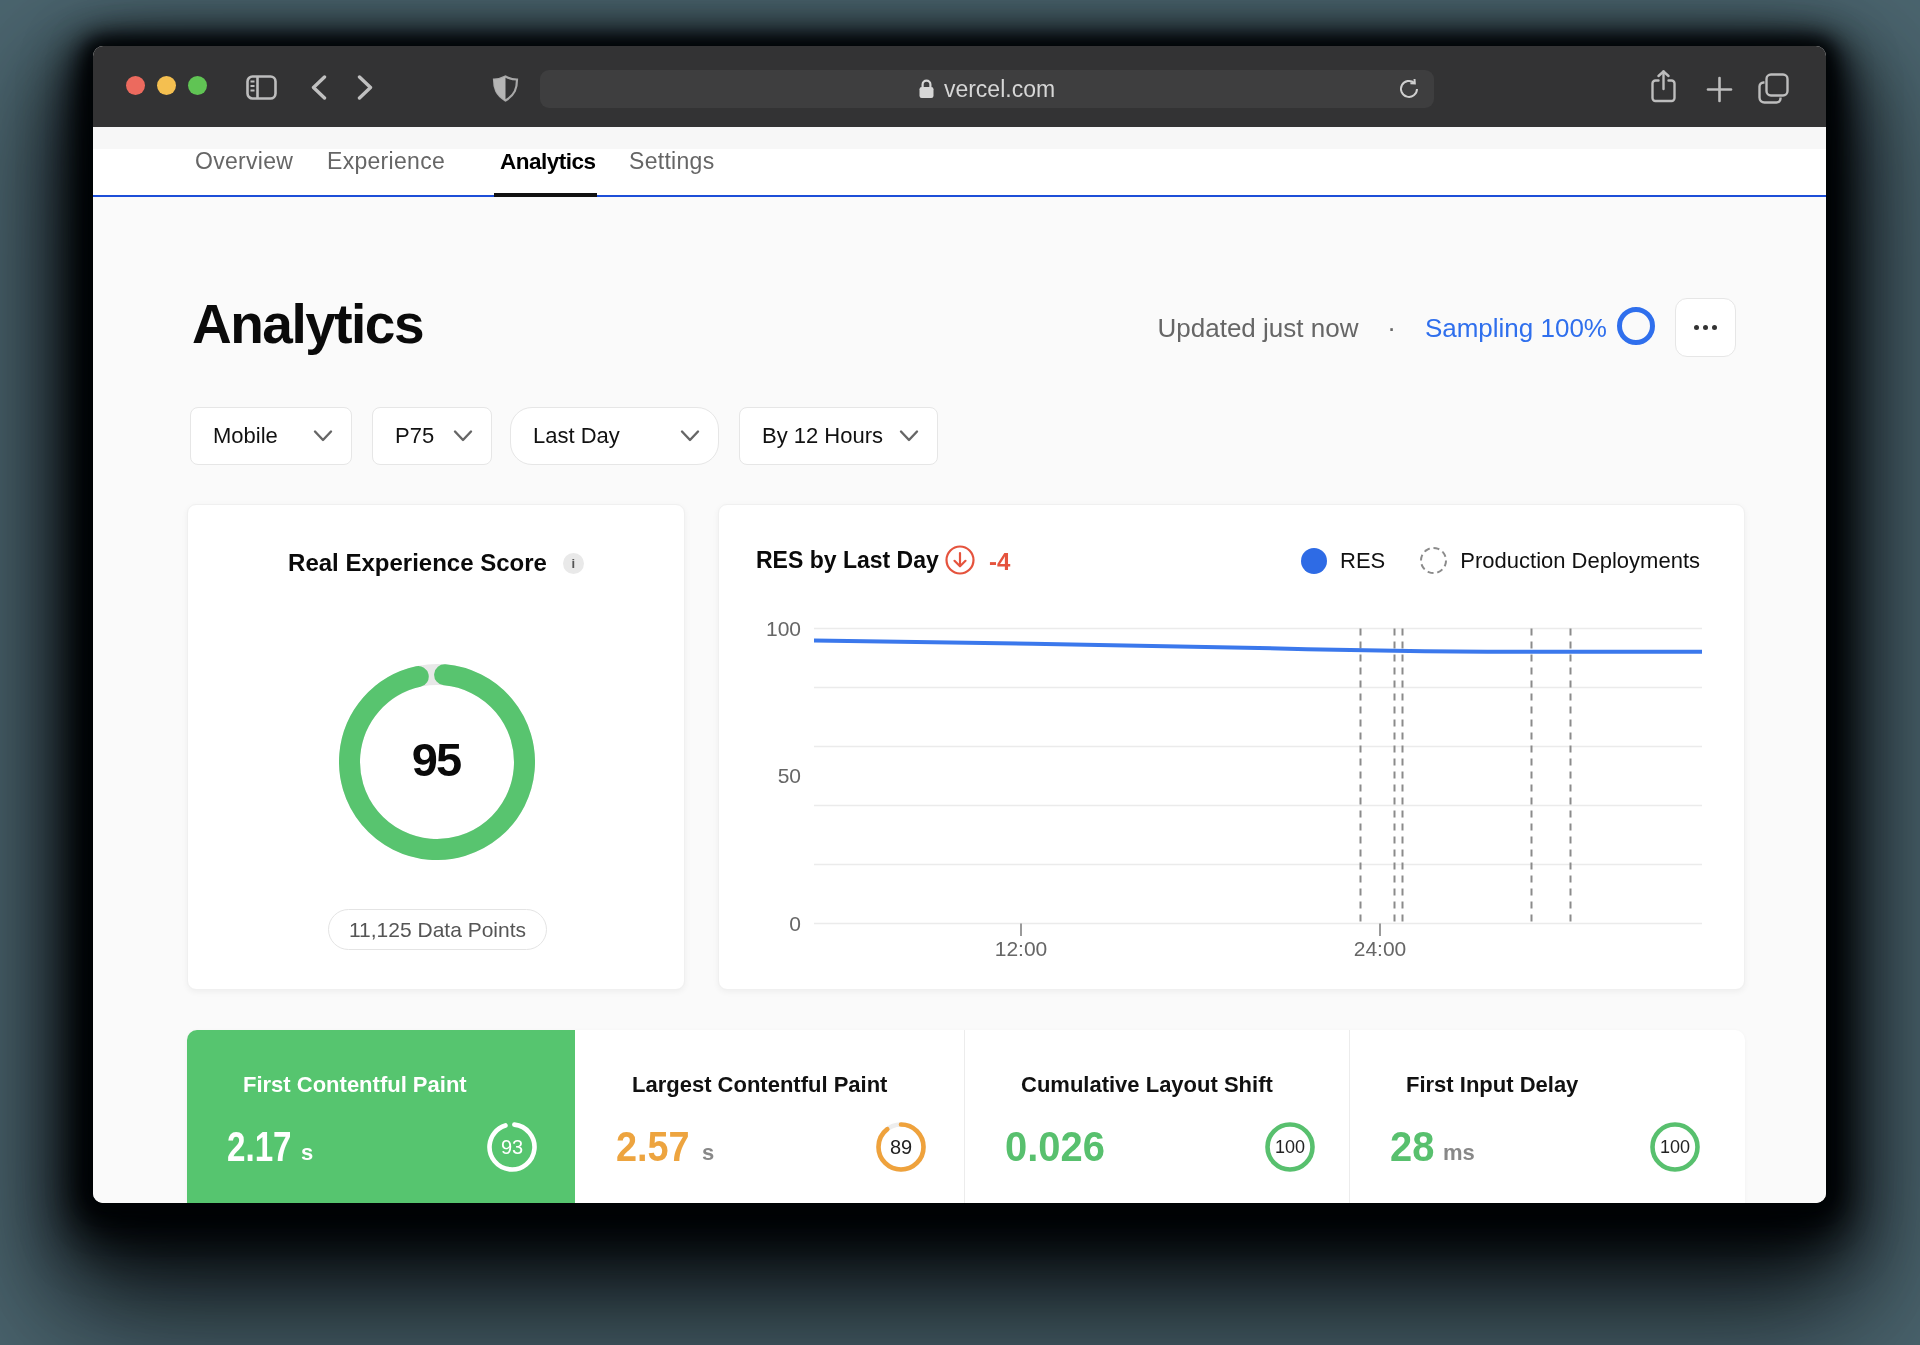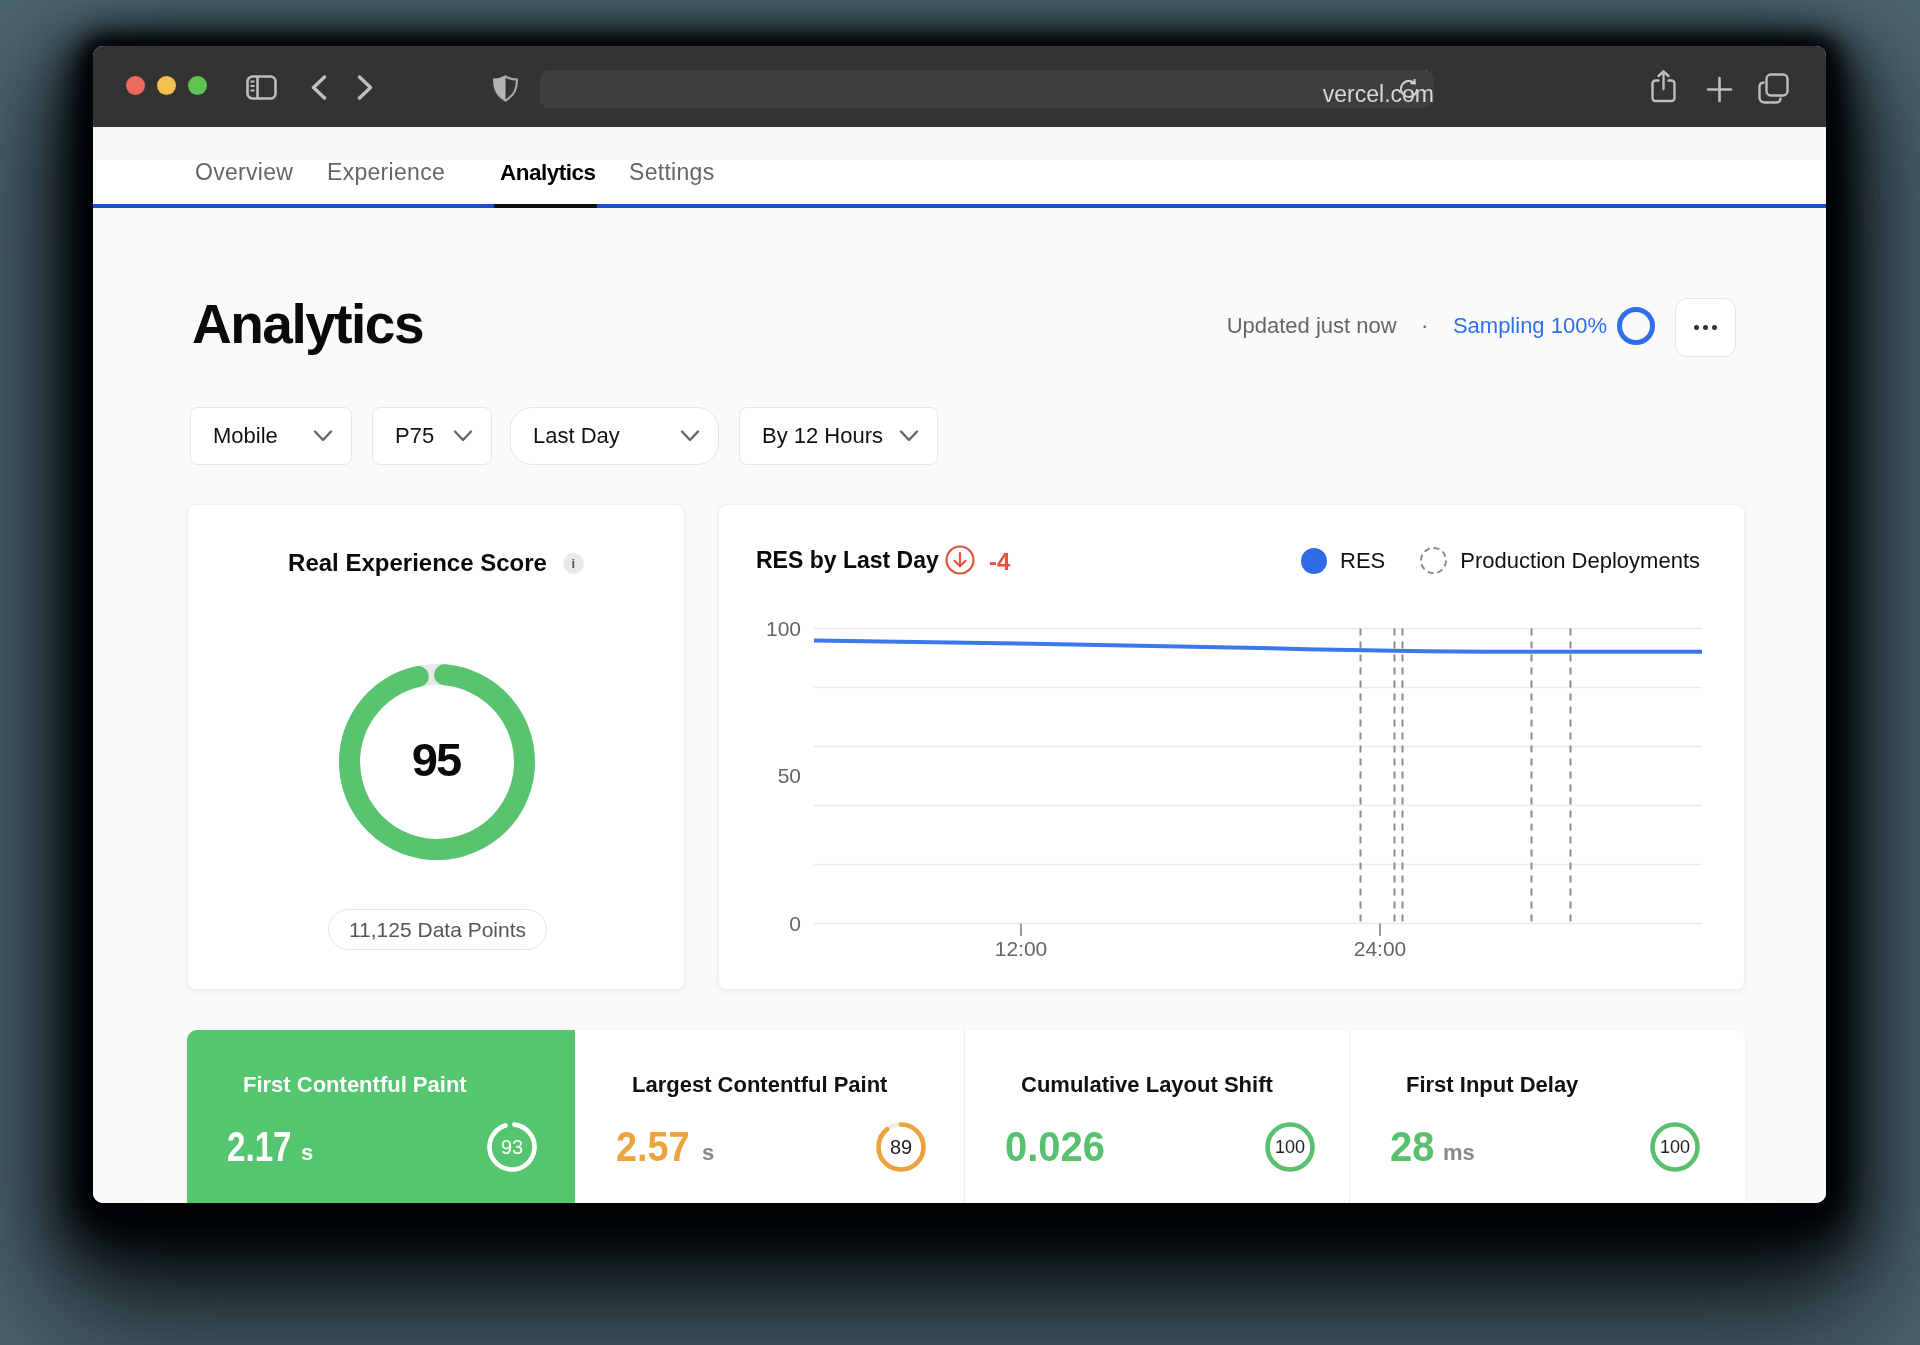"vercel.com" .urltext { align-items: flex-end -> center; flex-direction: column -> none }
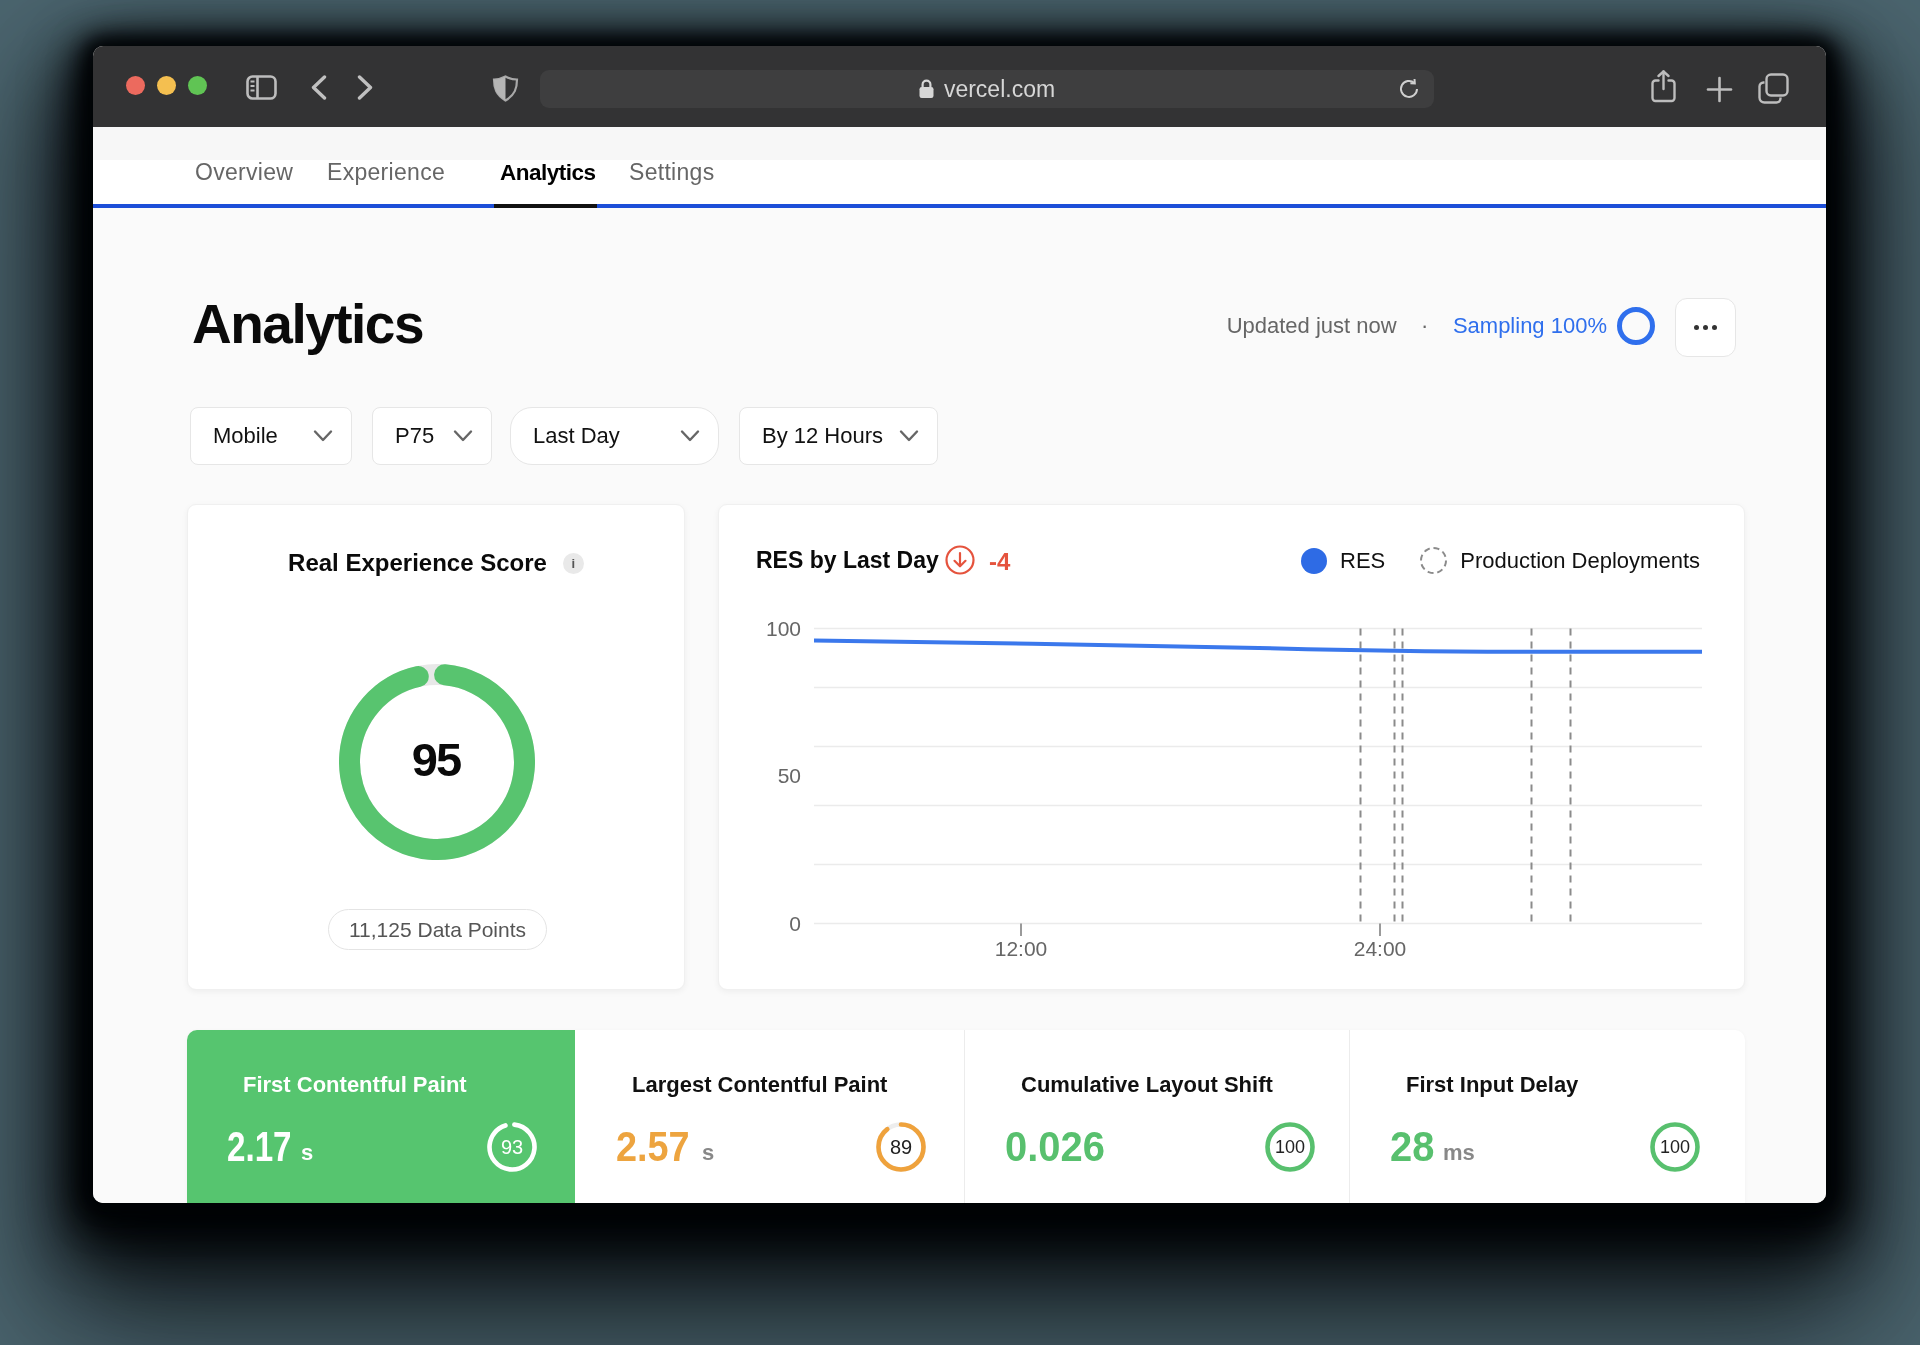"Overview" .nav { border-bottom: 4px solid #1d4ed8 -> 2px solid #1d4ed8; top: 33px -> 22px }
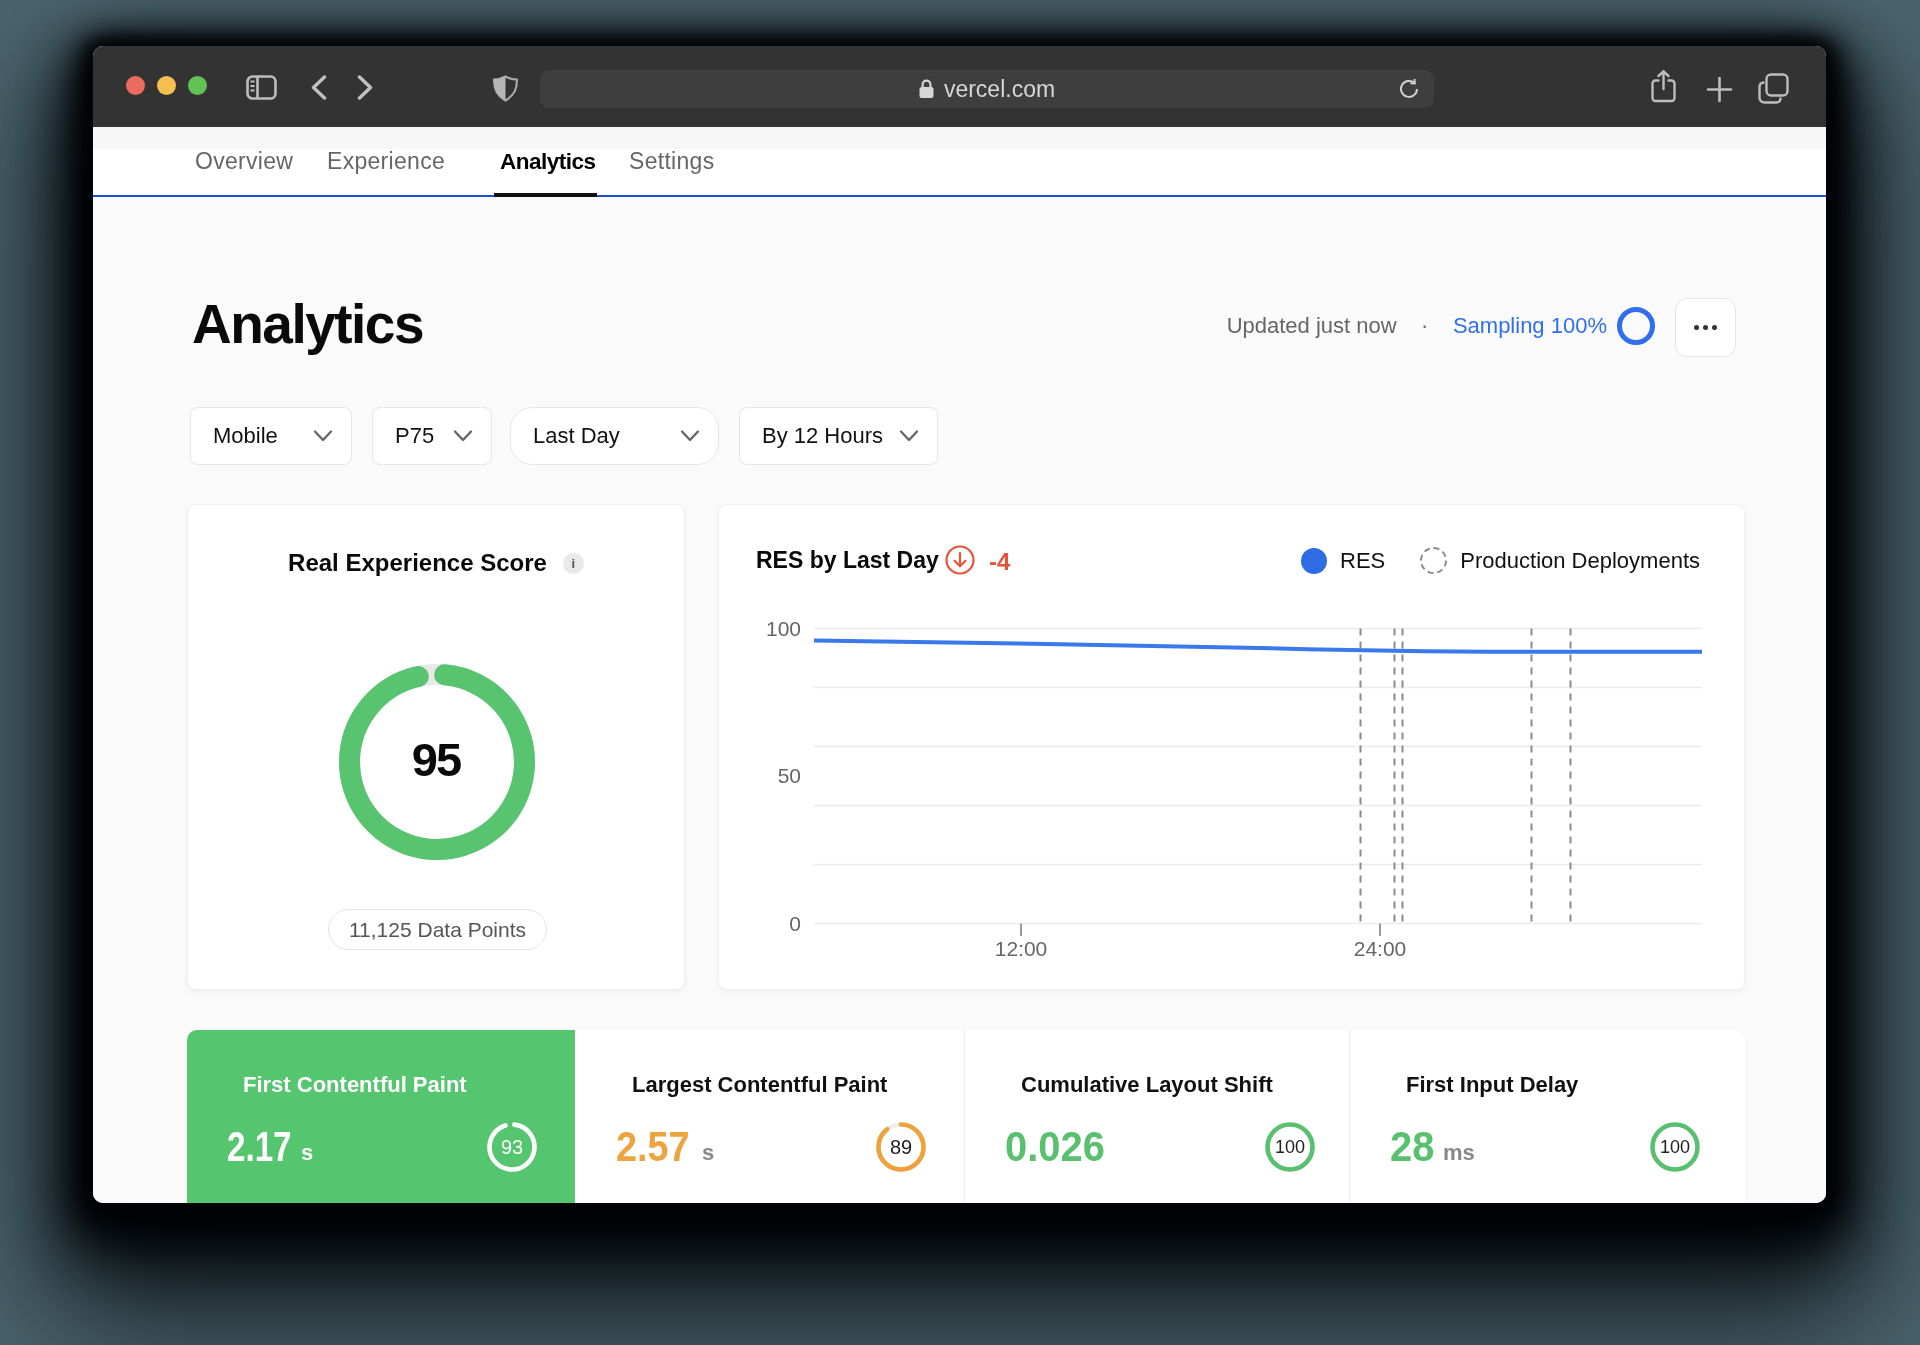"Updated just now · Sampling" .meta { font-size: 22px -> 26px }
